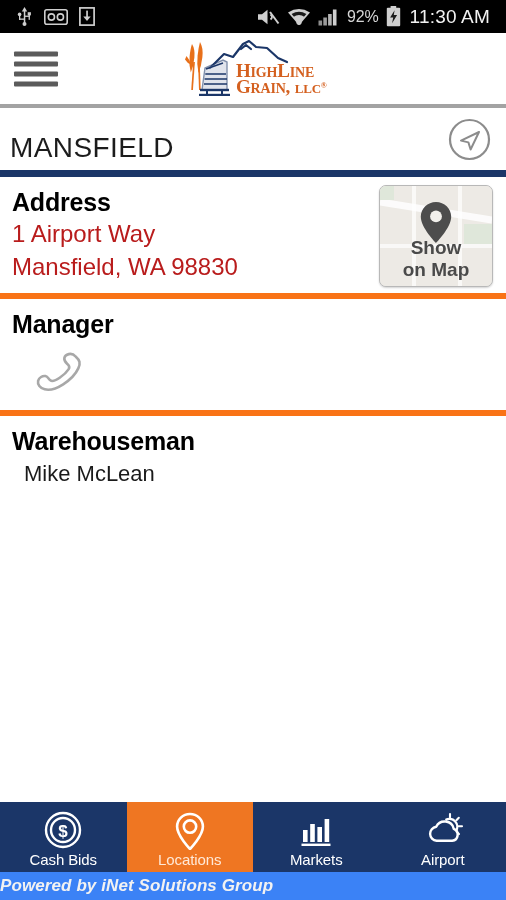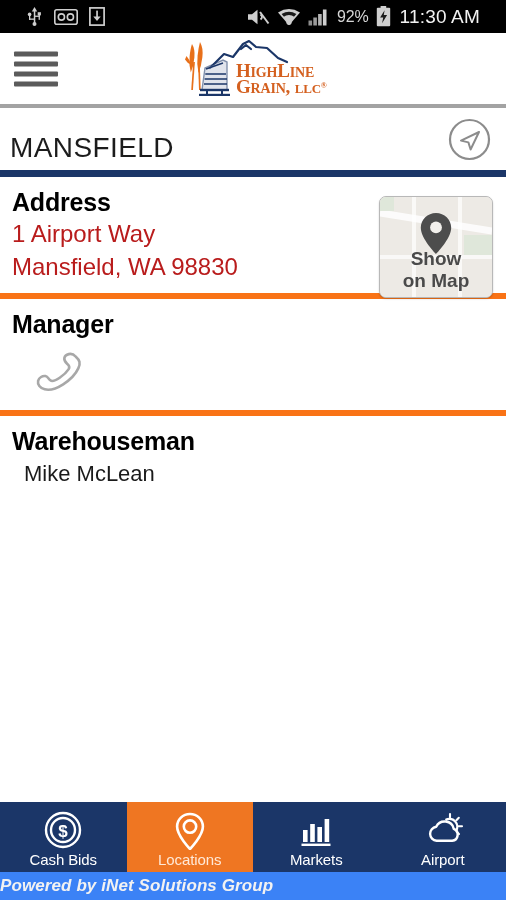"92%" .statusbar { padding: 0 26px -> 0 16px }
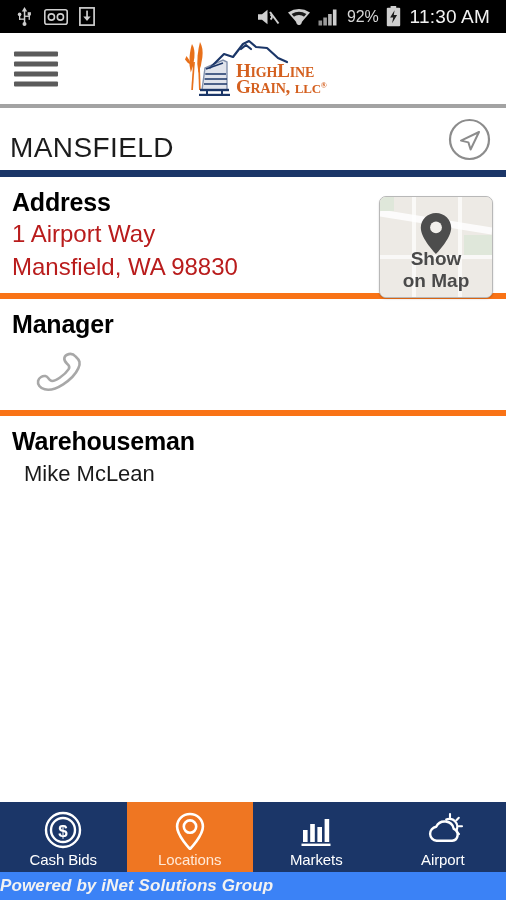"Show" .map-btn { top: 19px -> 8px }
